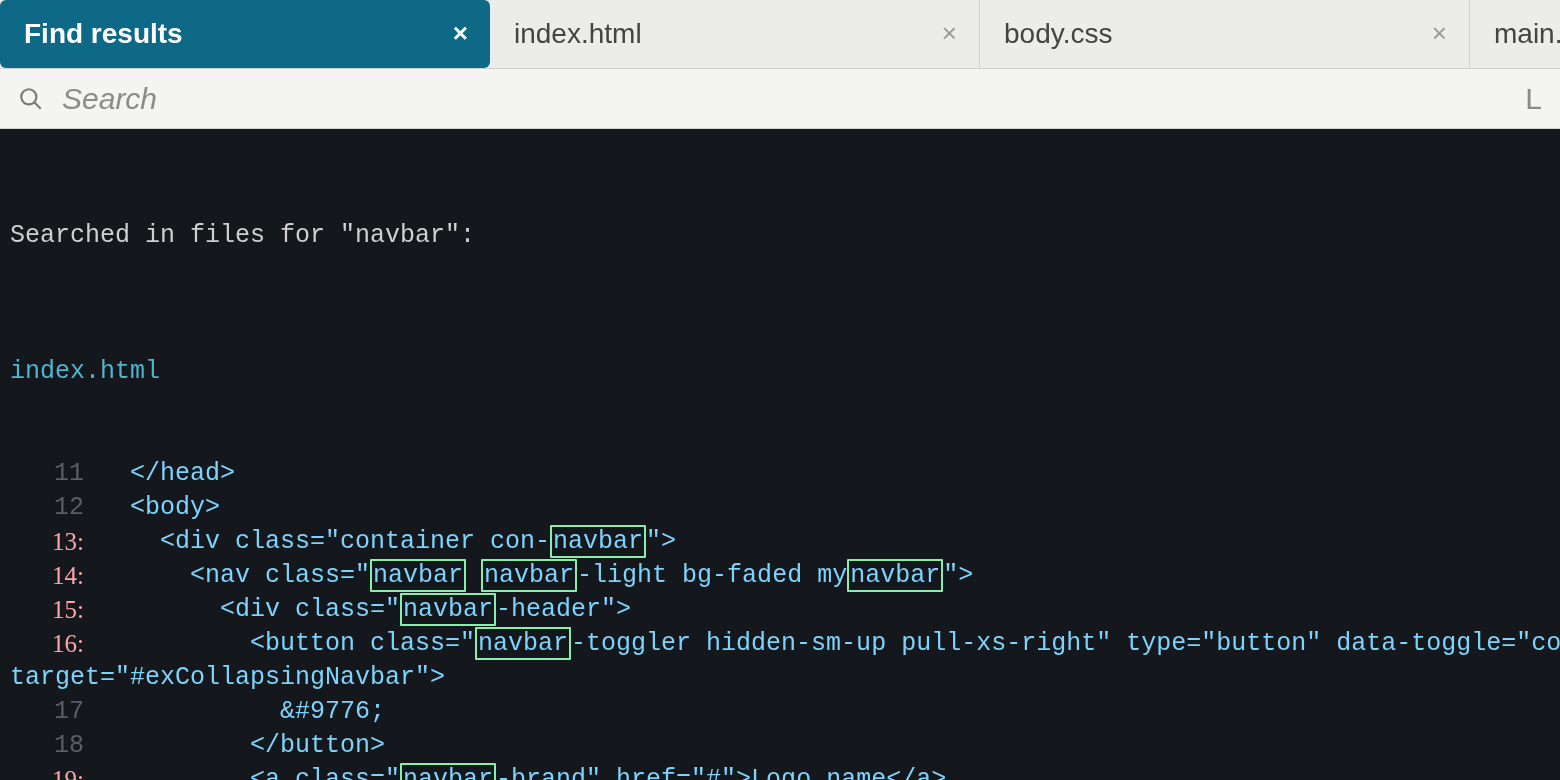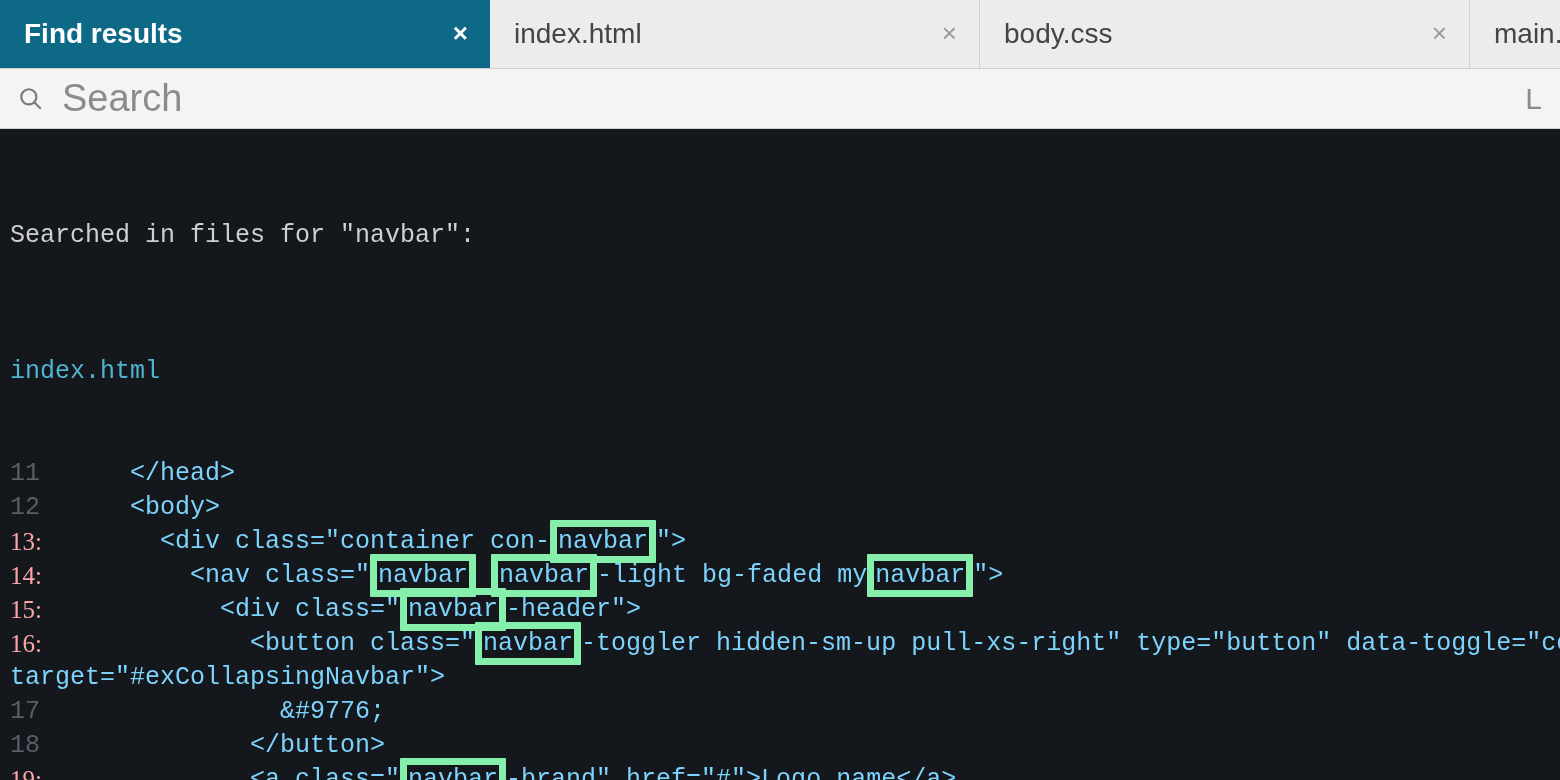"Find results" .tab.active { border-radius: none -> 6px }
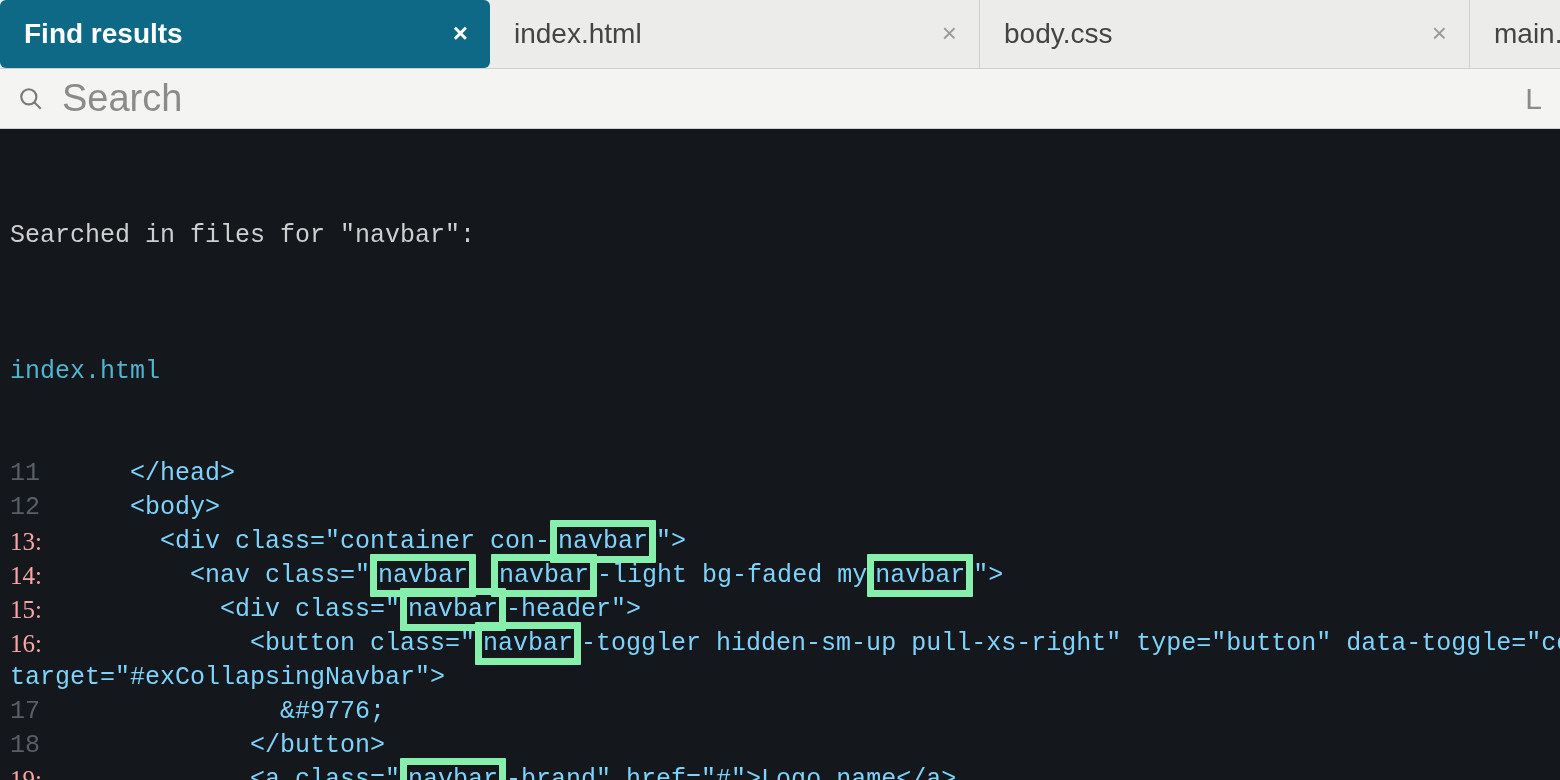"Search" .searchbar input { font-size: 38px -> 30px; font-style: none -> italic }
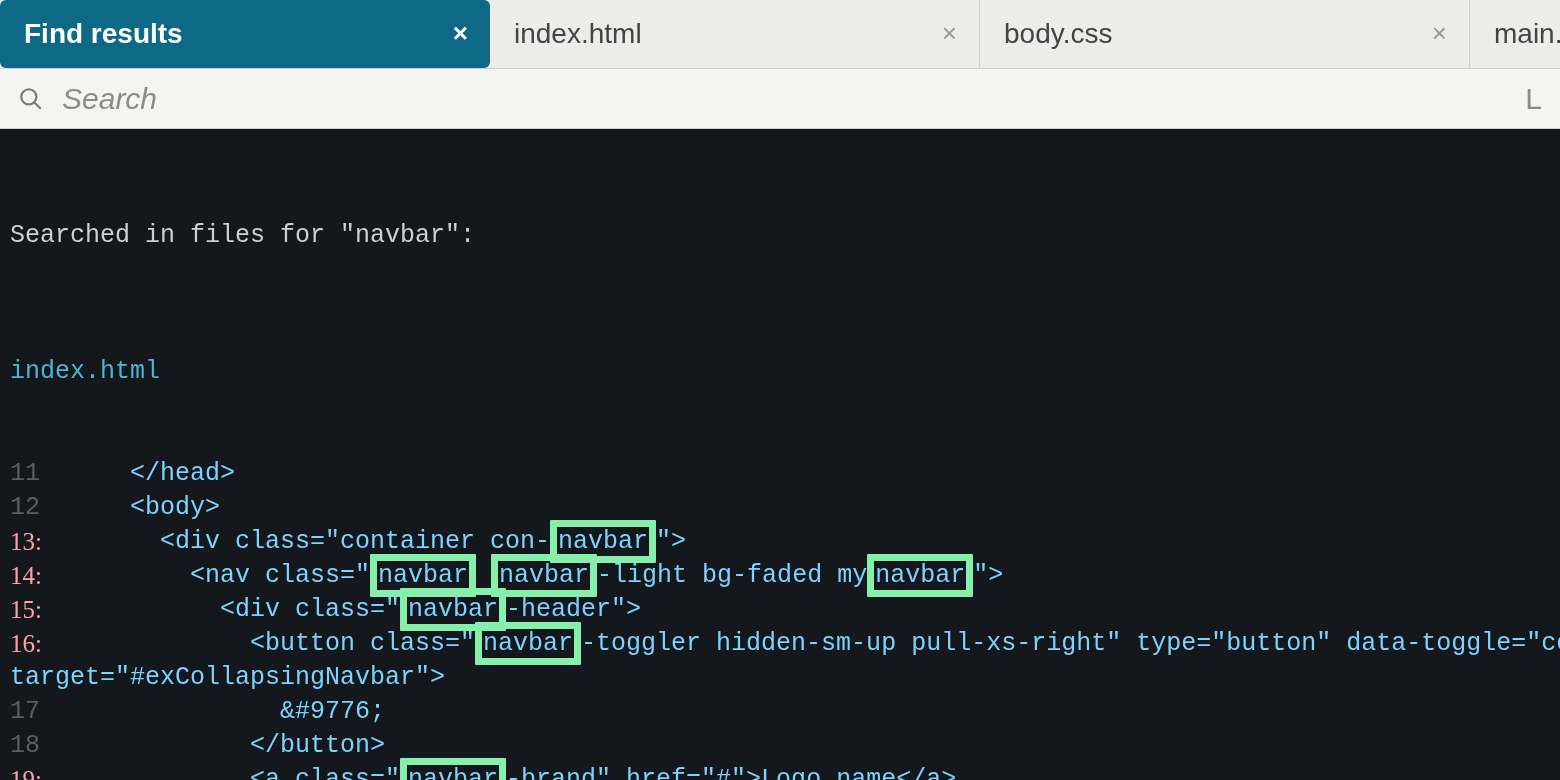"11" .results .ln { text-align: left -> right }
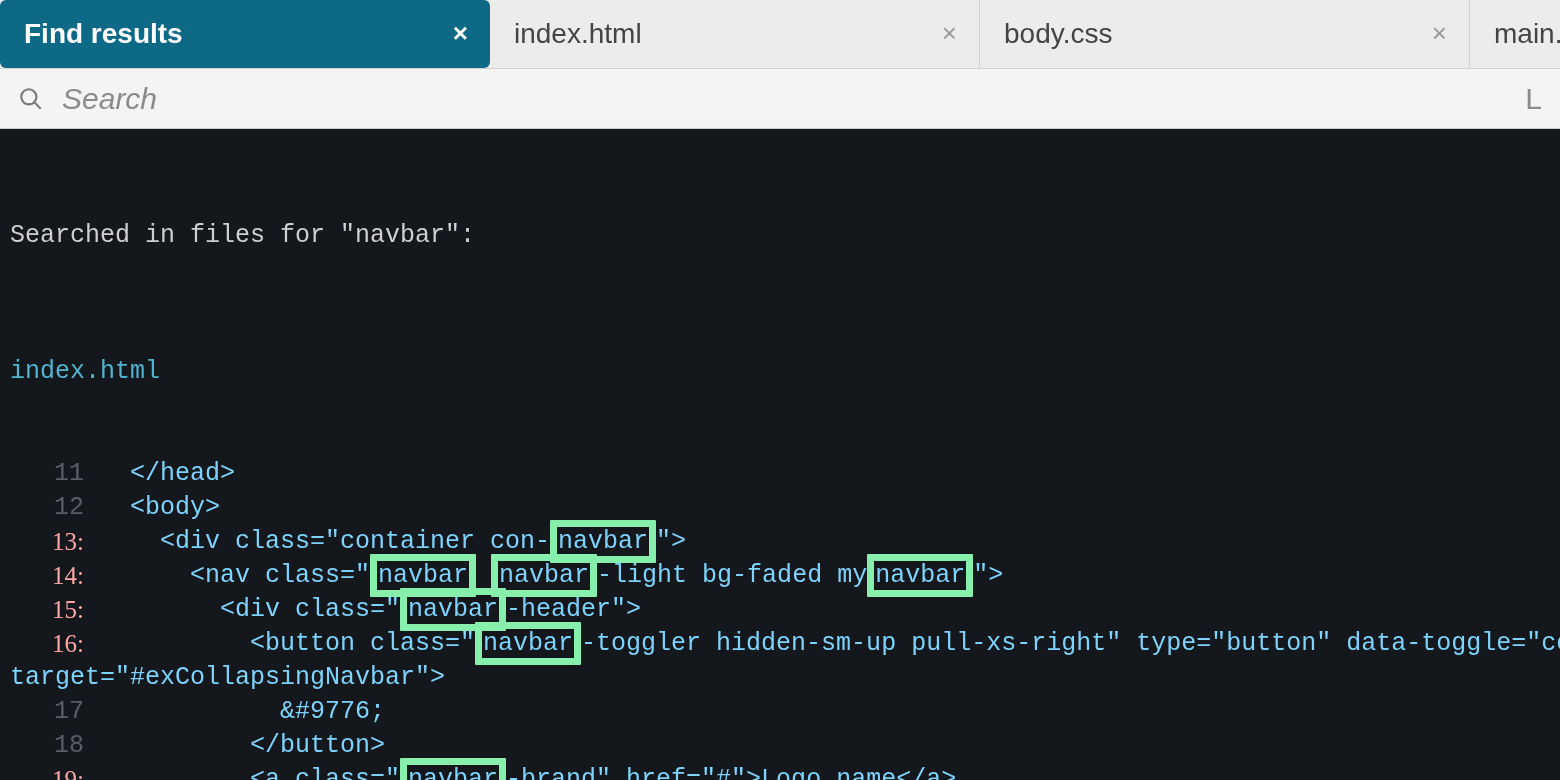"navbar" .results .match { border: 7px solid #86efac -> 2px solid #86efac }
